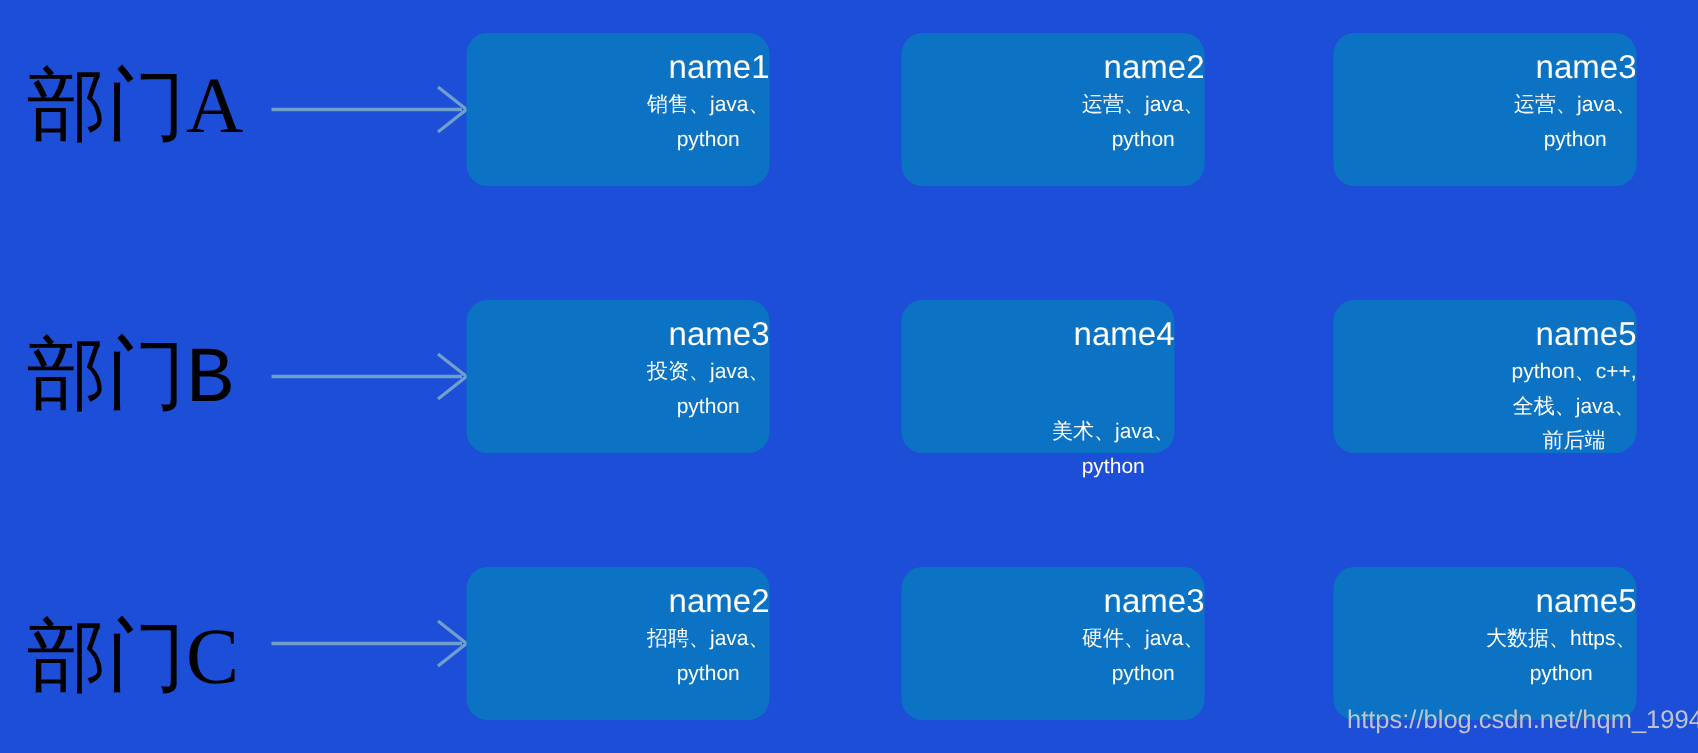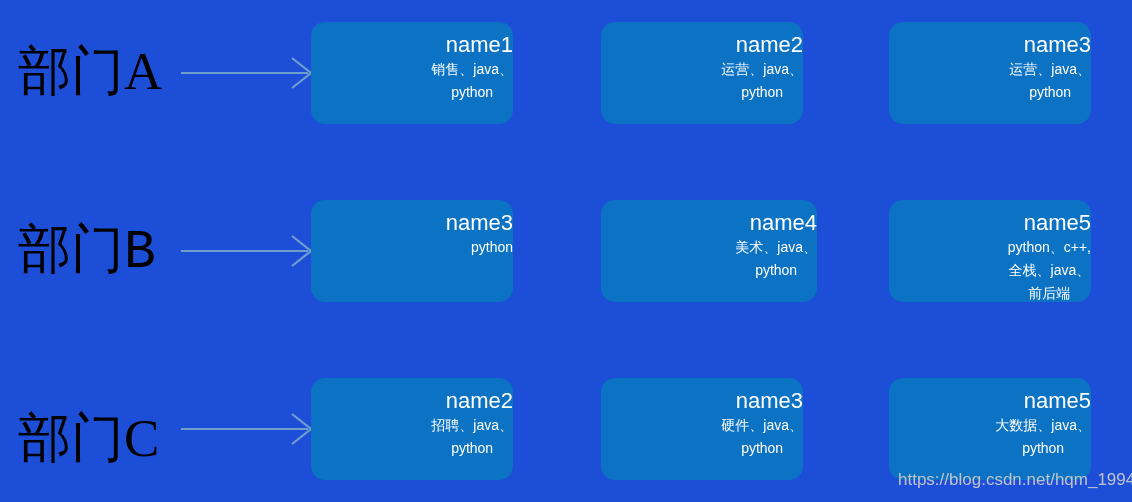"name4" div.node { gap: none -> 40px; width: 216px -> 182px }
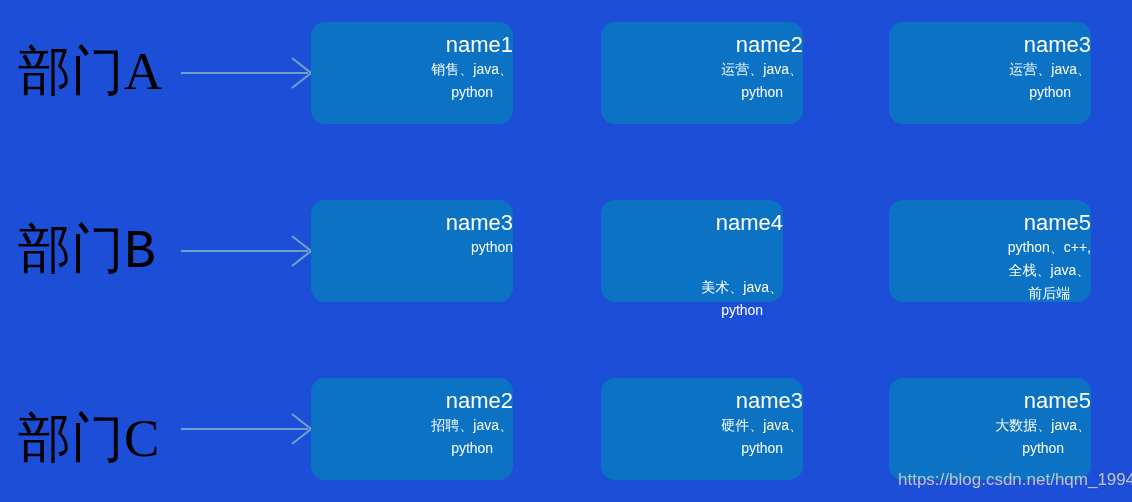"投资、java、" span.node-line { html: none -> <span>投资、java、</span> }
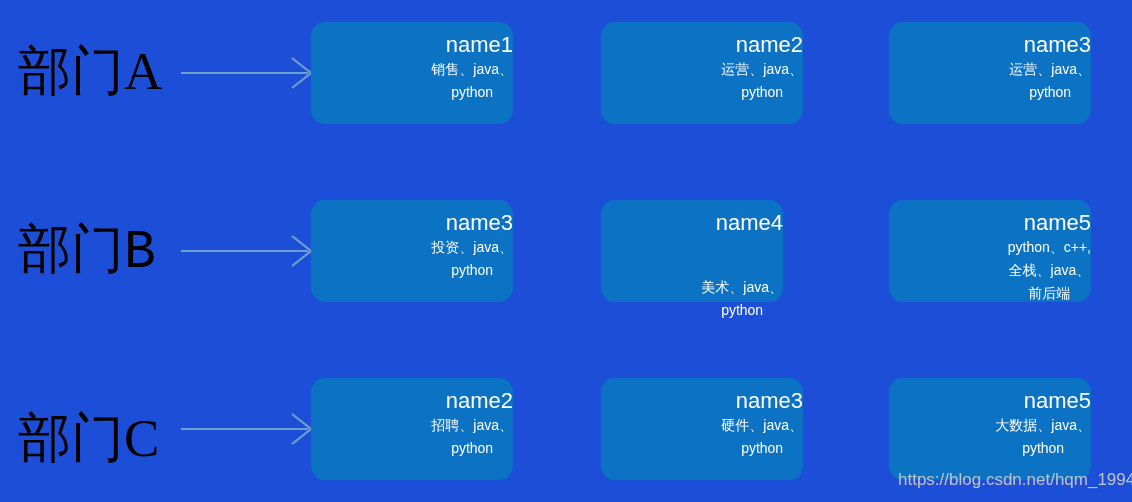"大数据、java、" span.node-line { text: java -> https }
